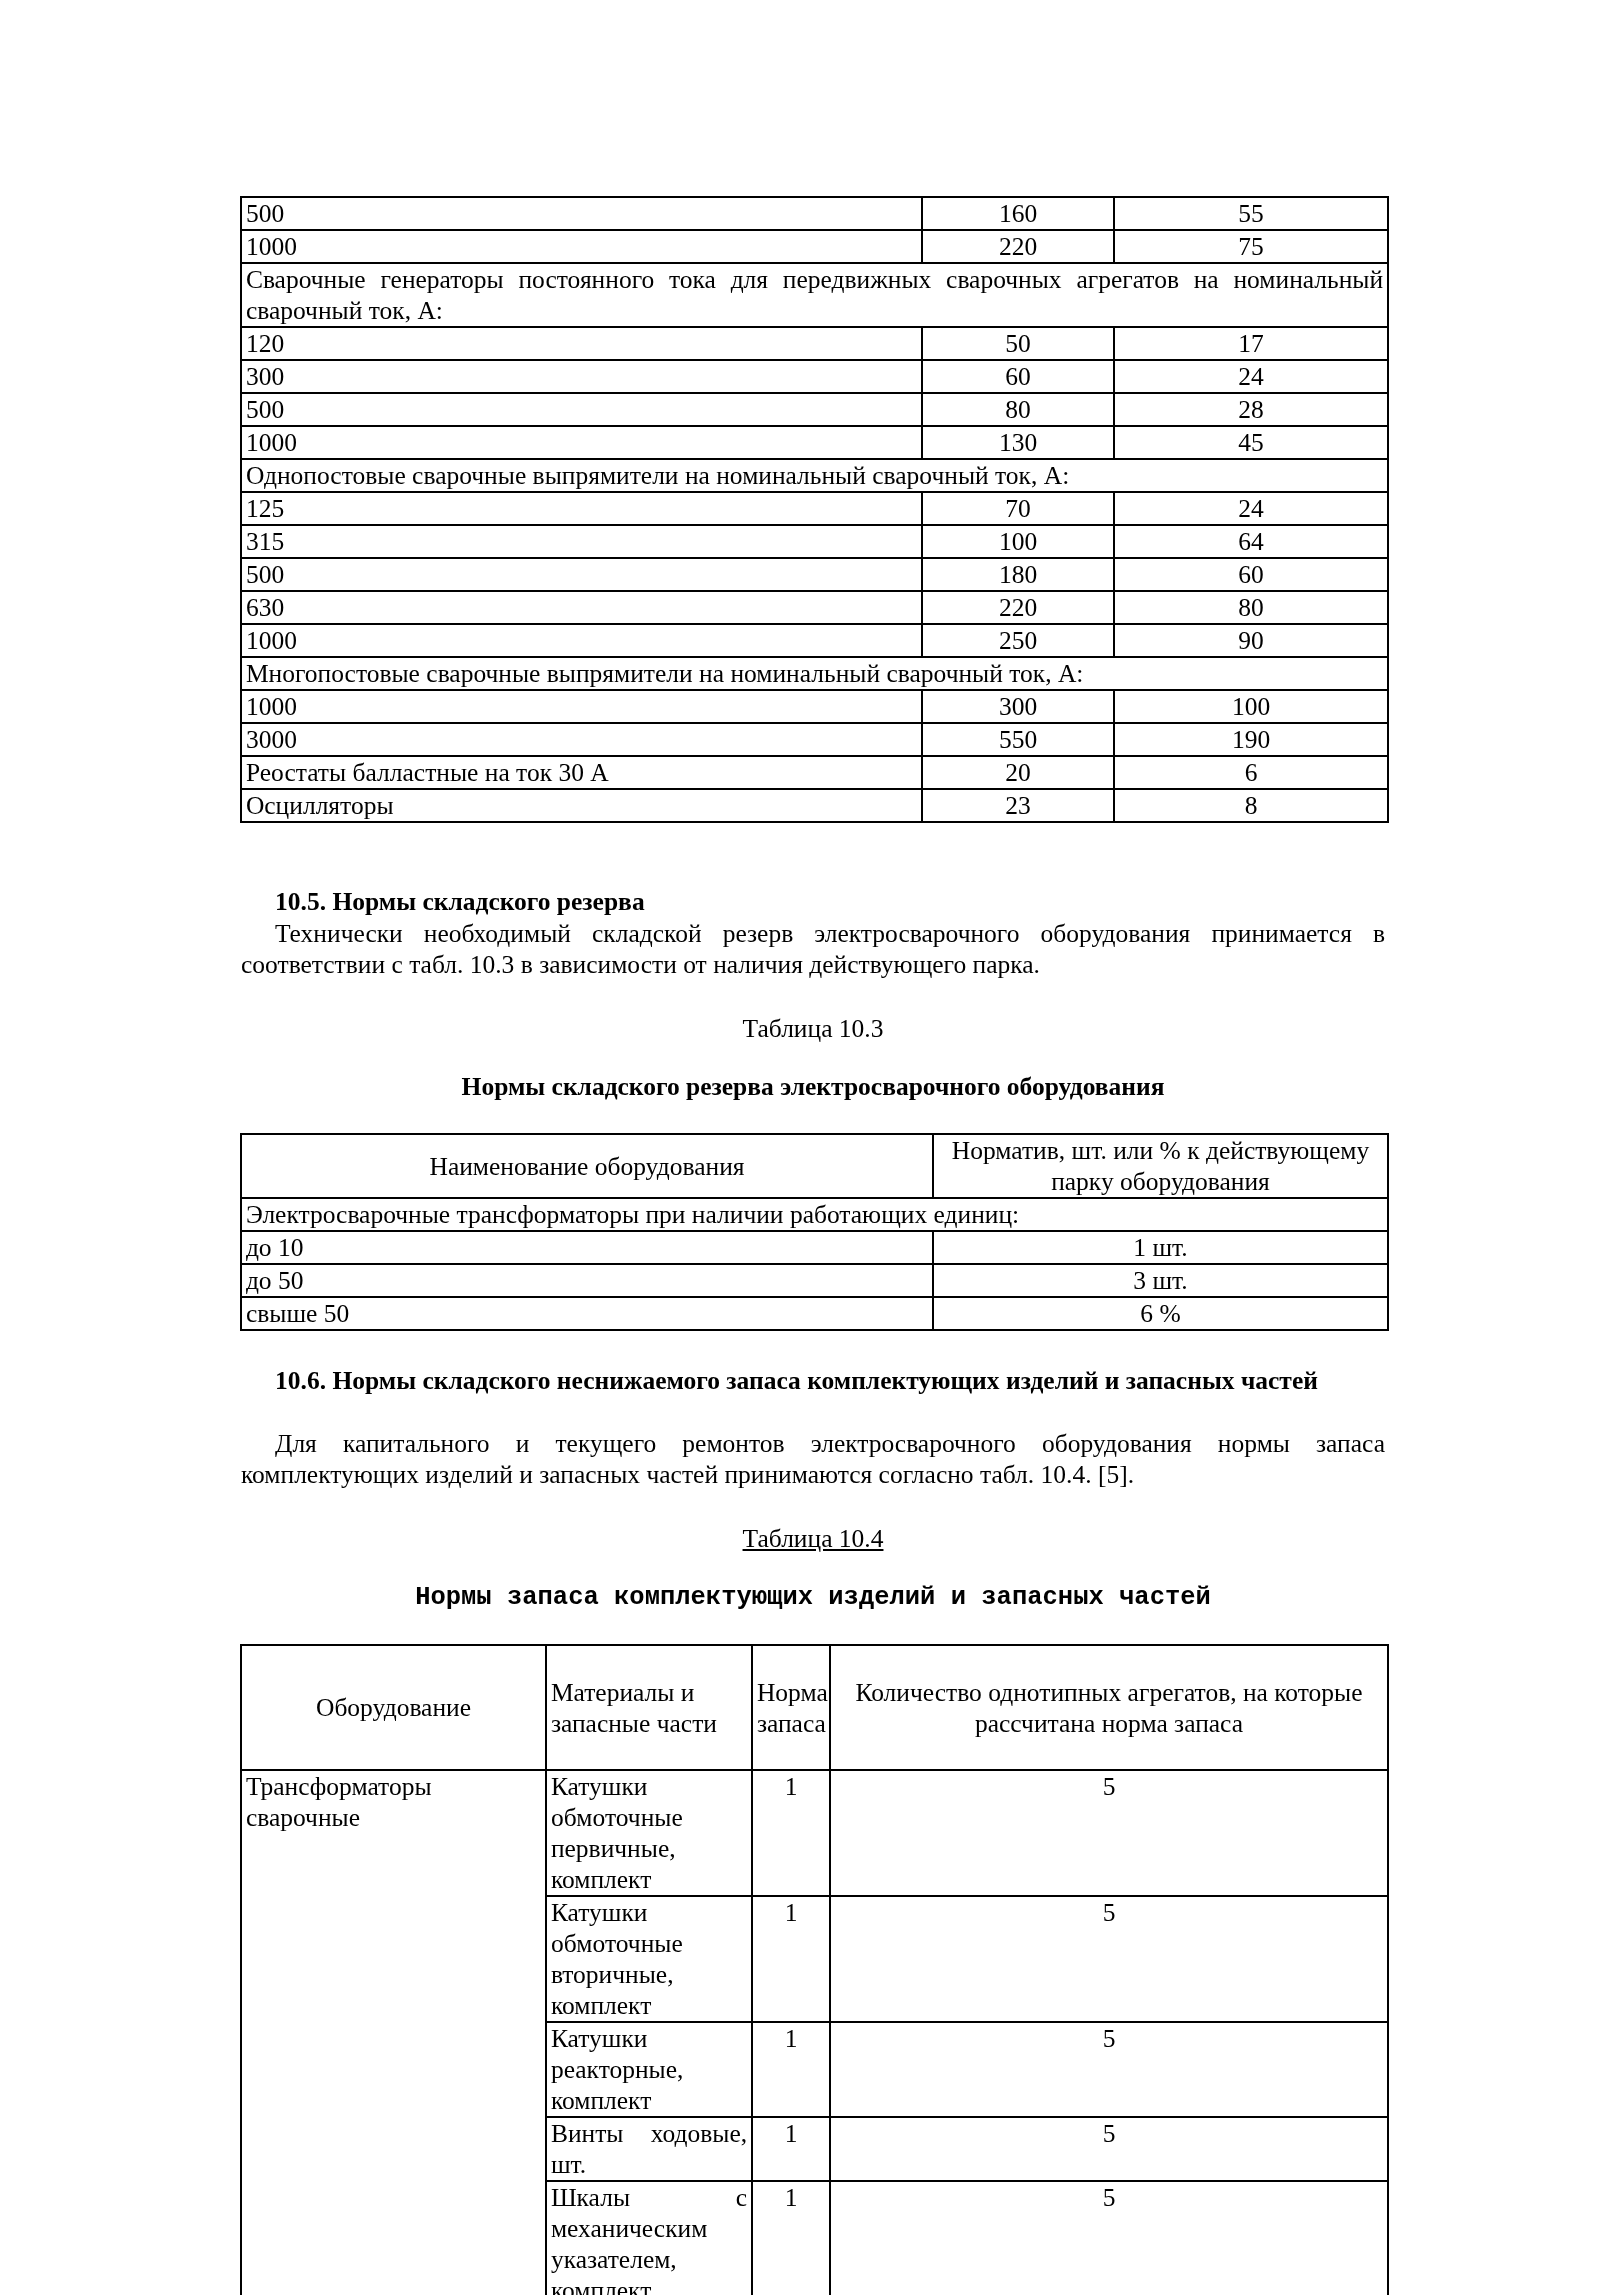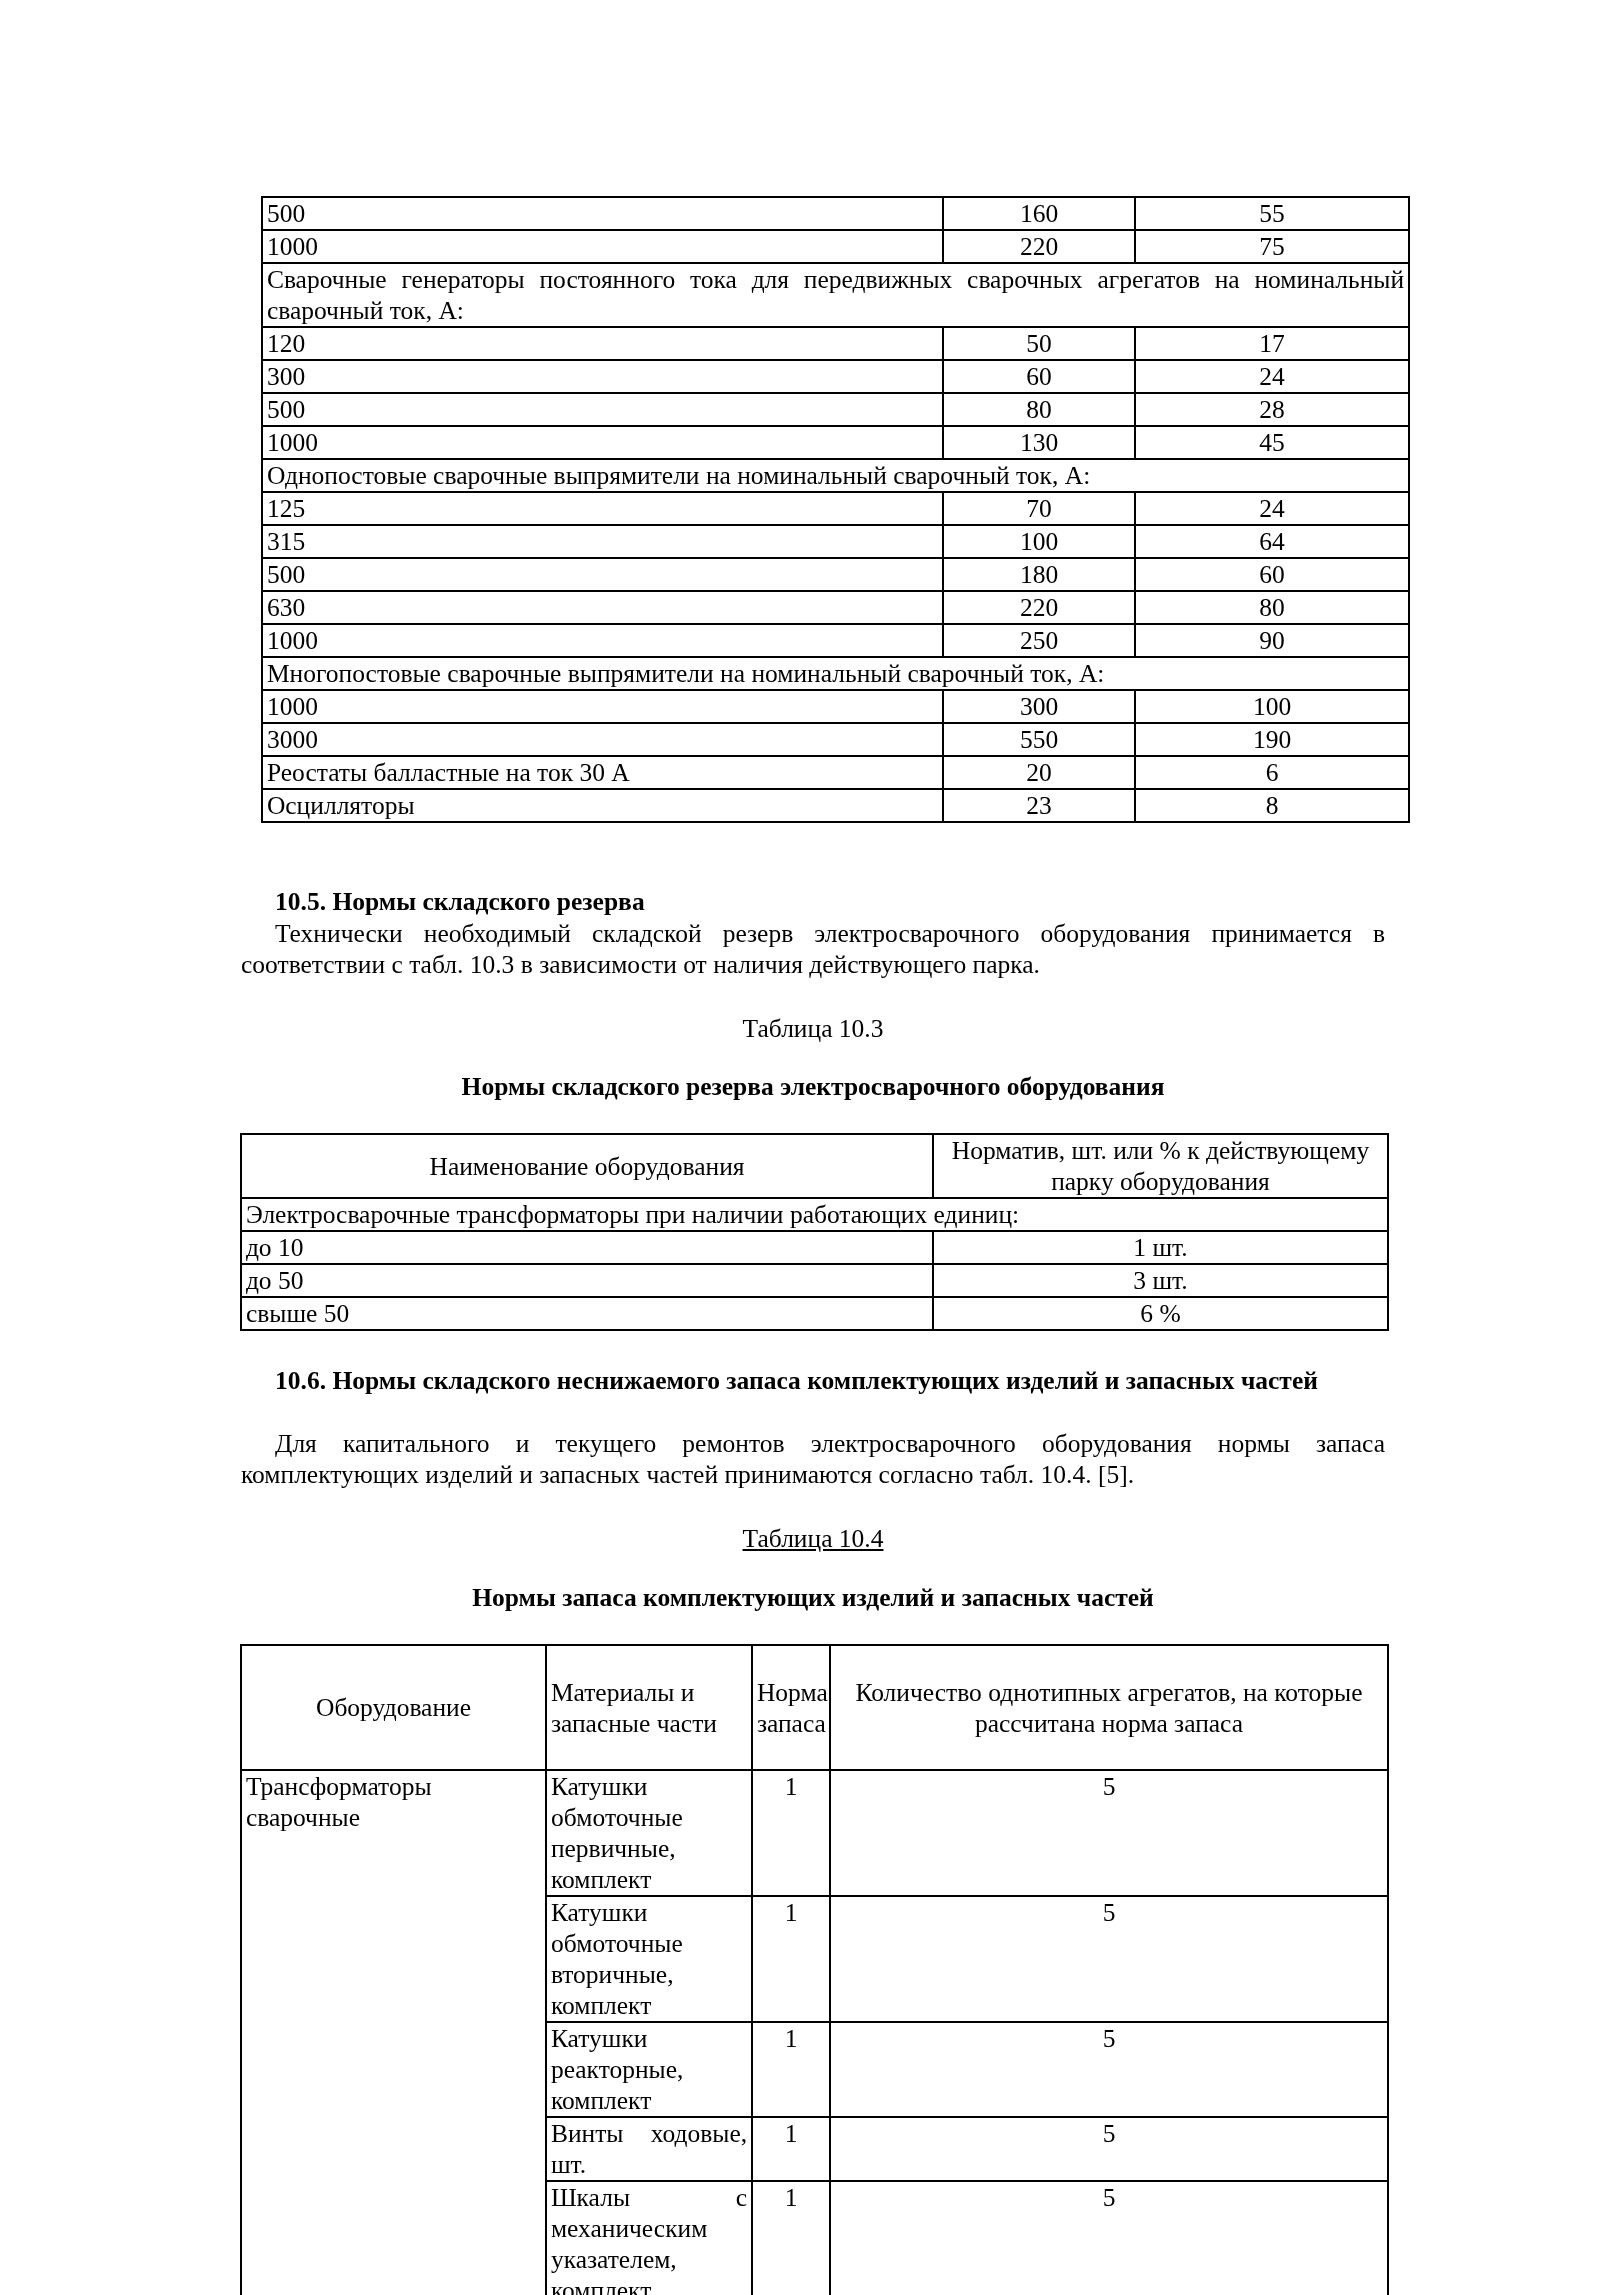"500" table.abs { margin-left: 21px -> none }
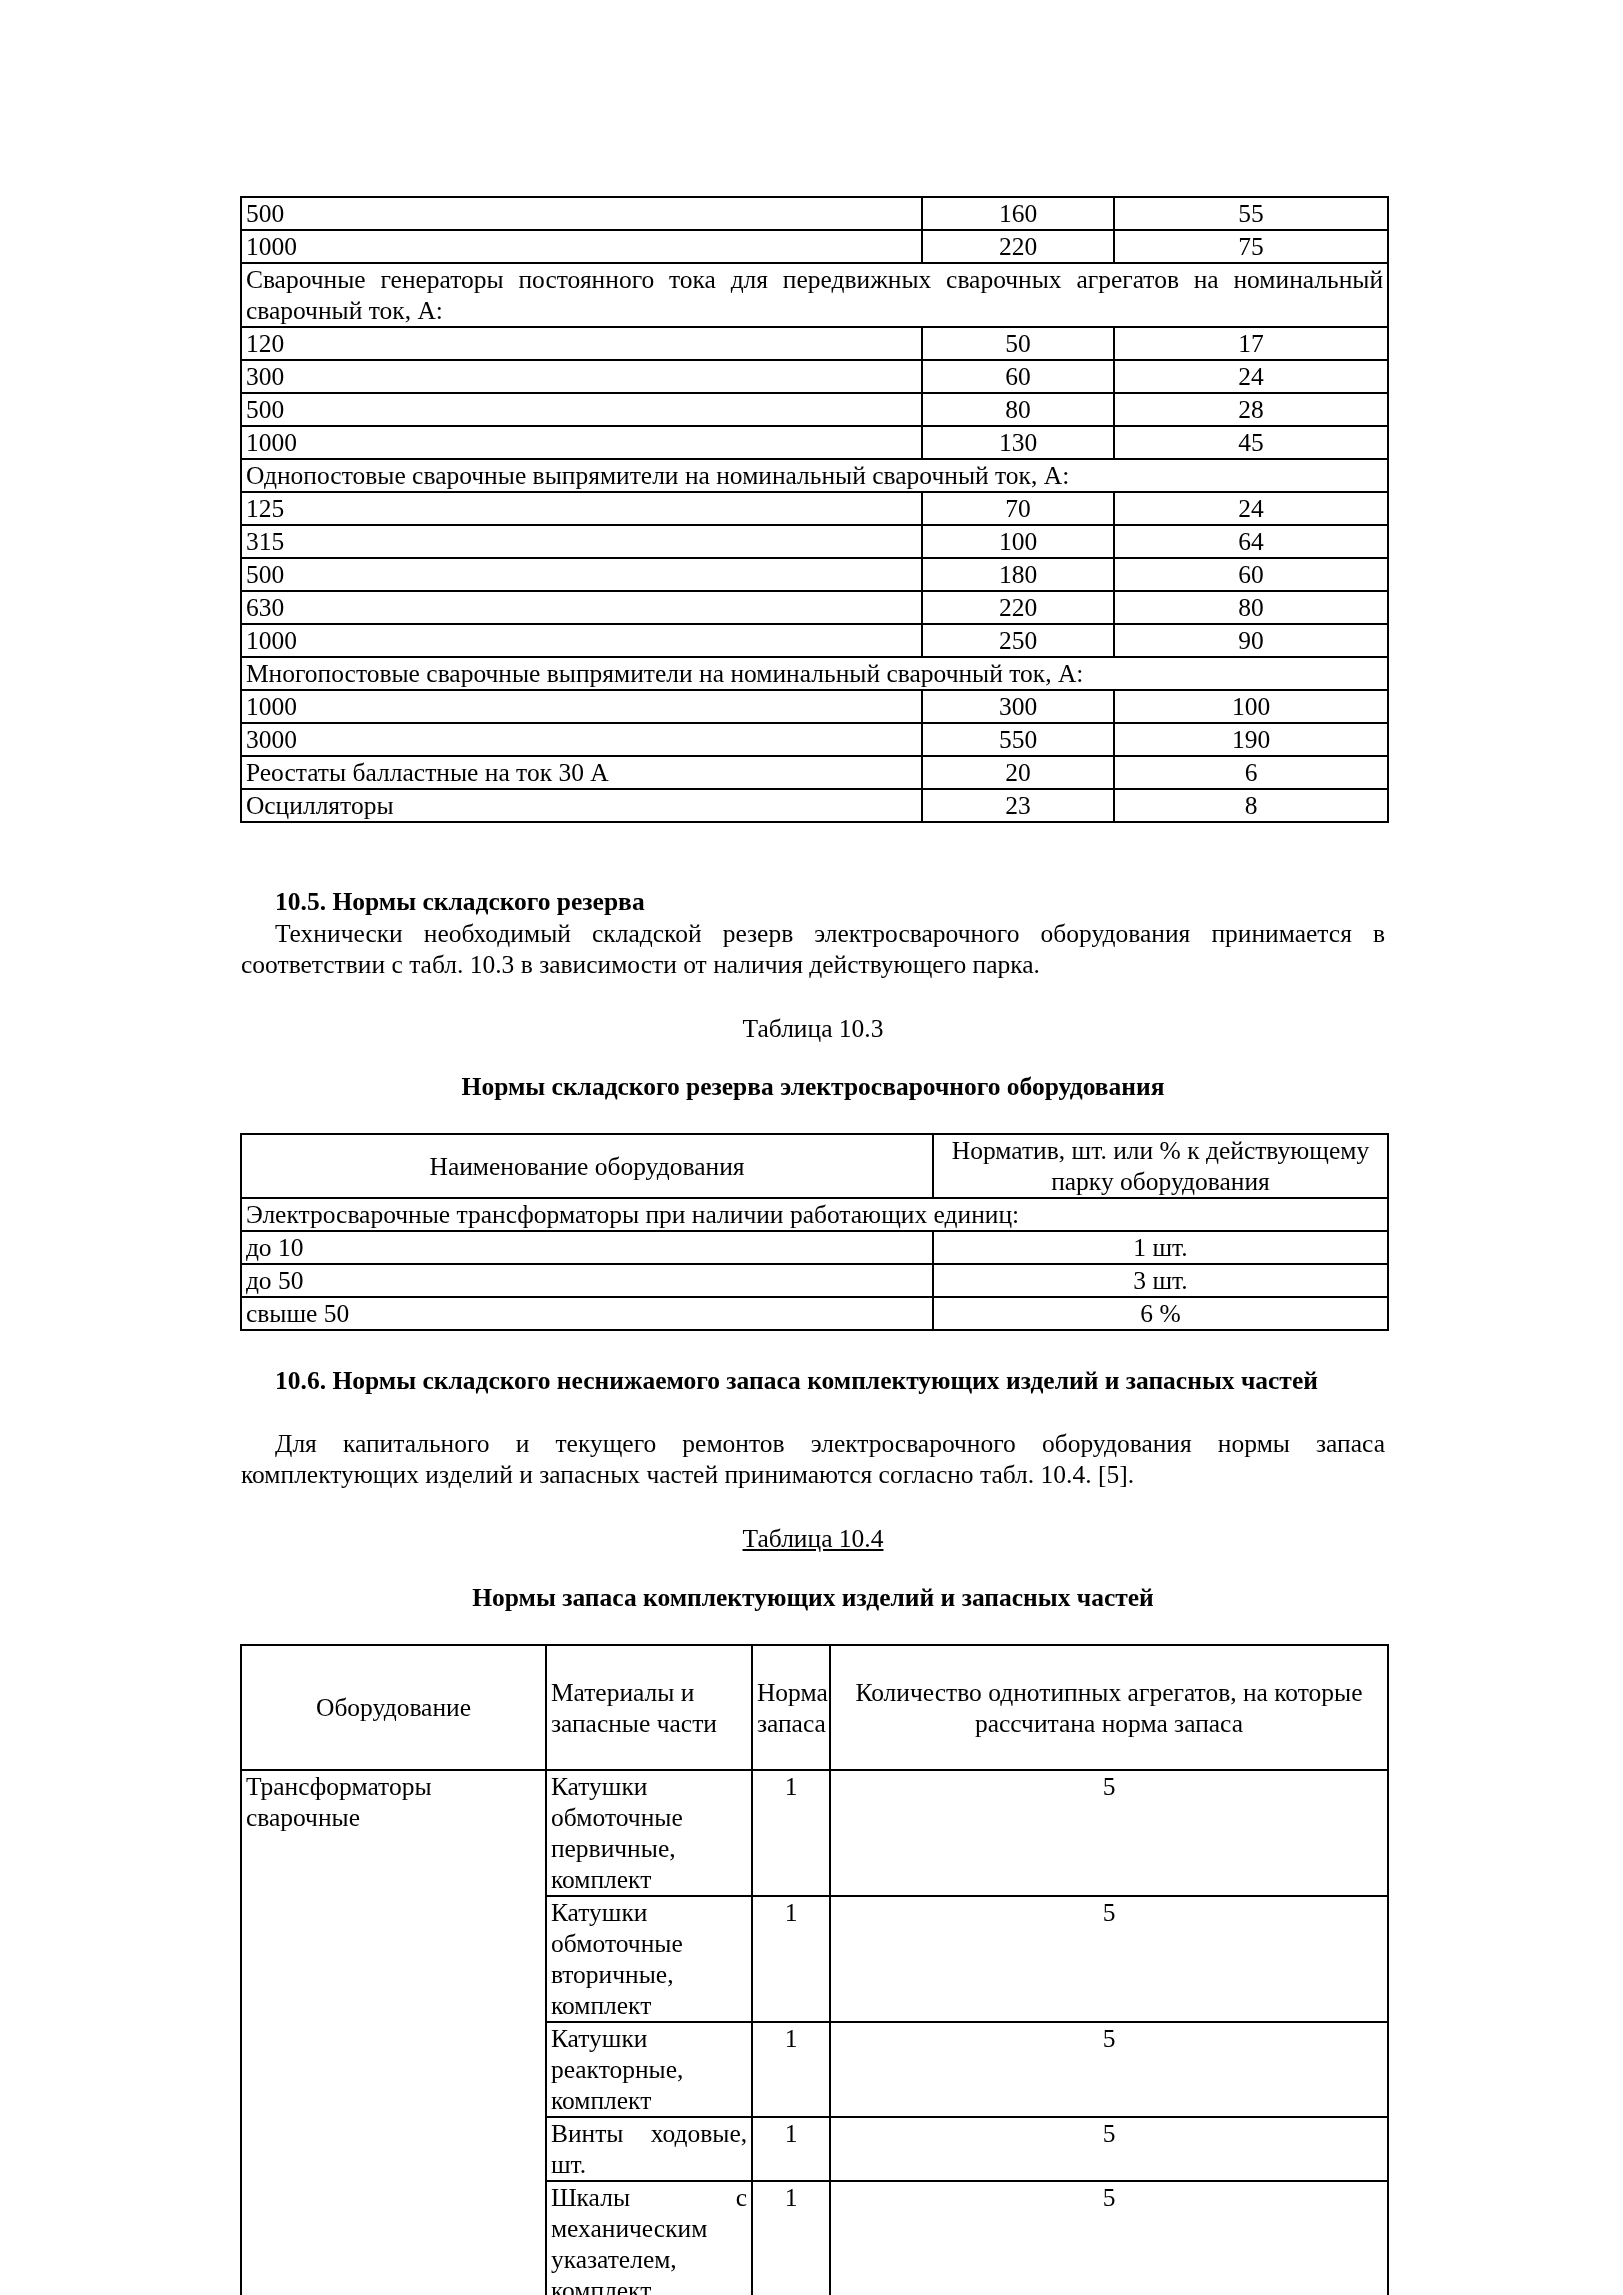"Нормы запаса комплектующих изделий и" div.abs { font-family: none -> Liberation Mono, monospace }
